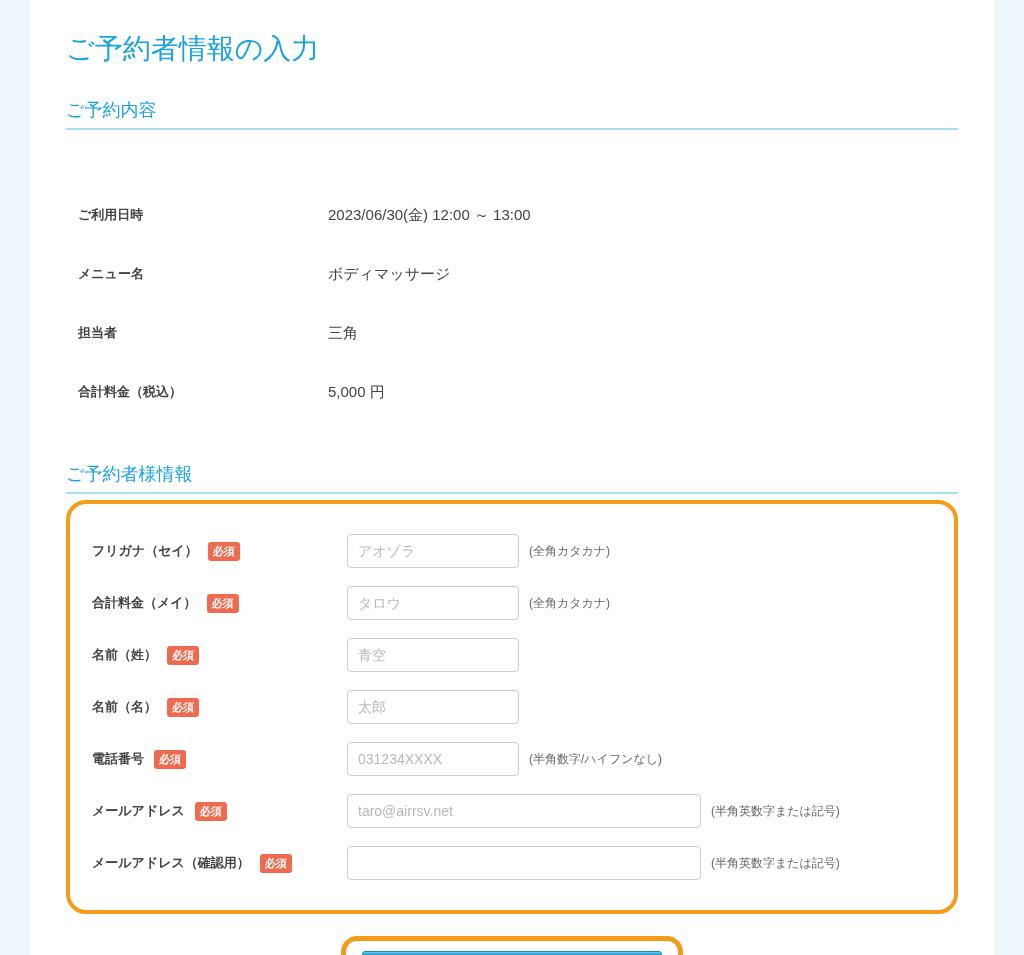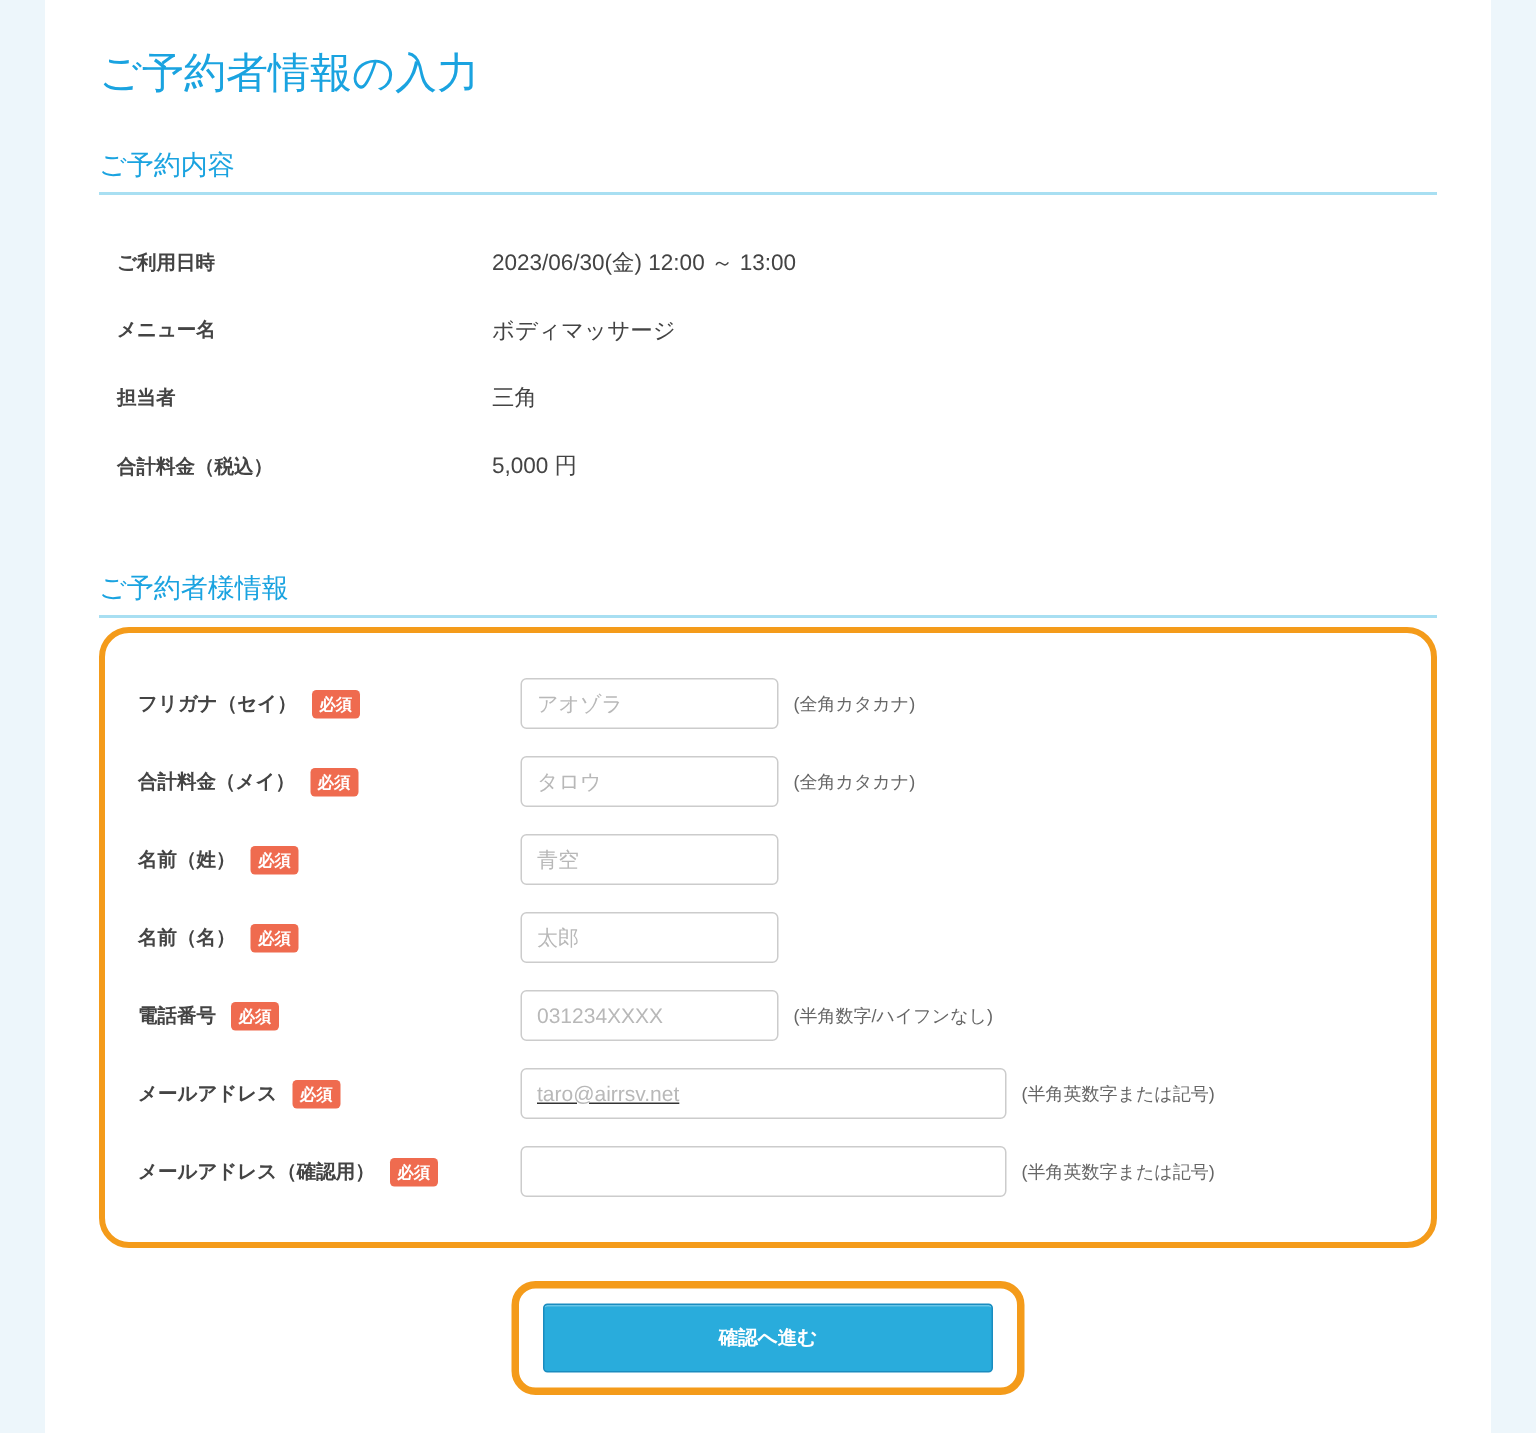"ご利用日時" .detail-row { margin-top: none -> 40px }
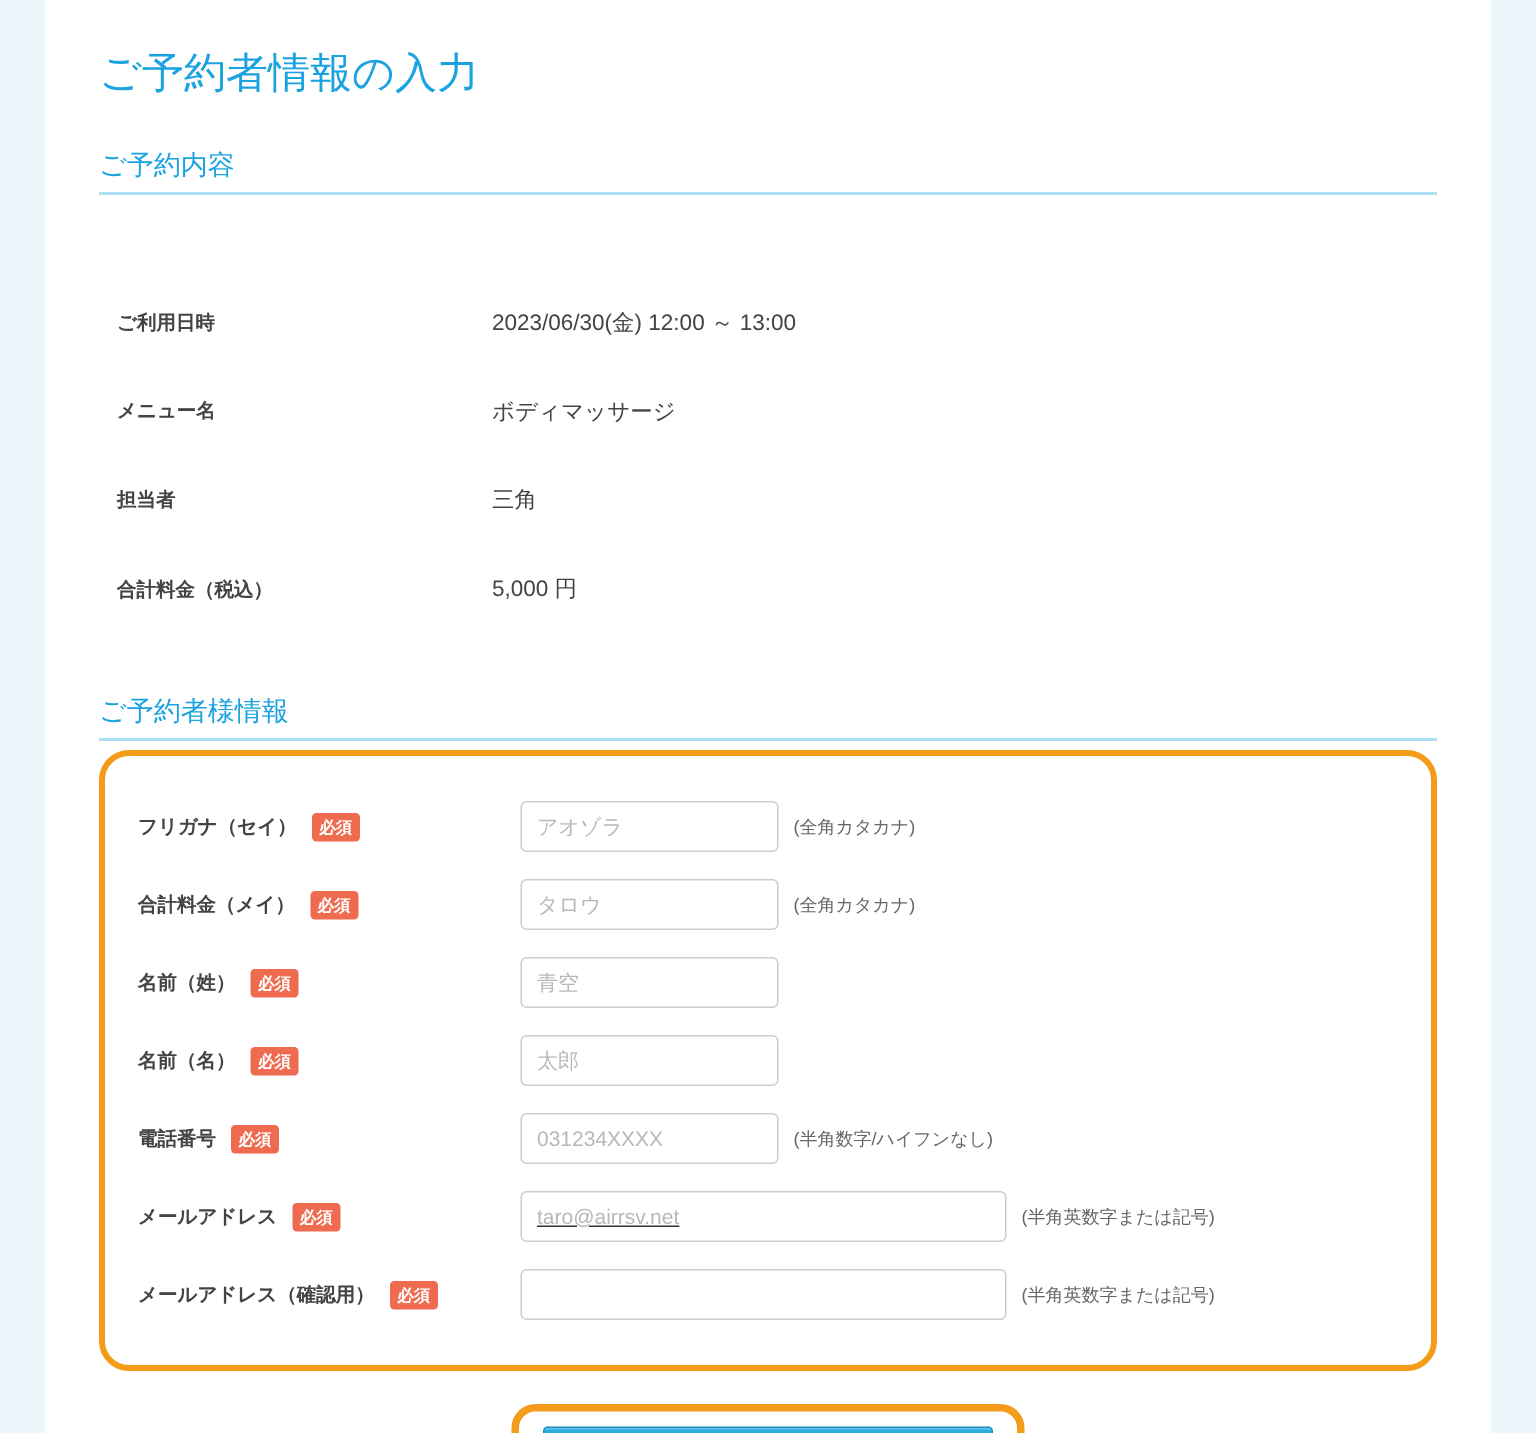"合計料金（税込）" .detail-row:last-child { align-items: center -> none }
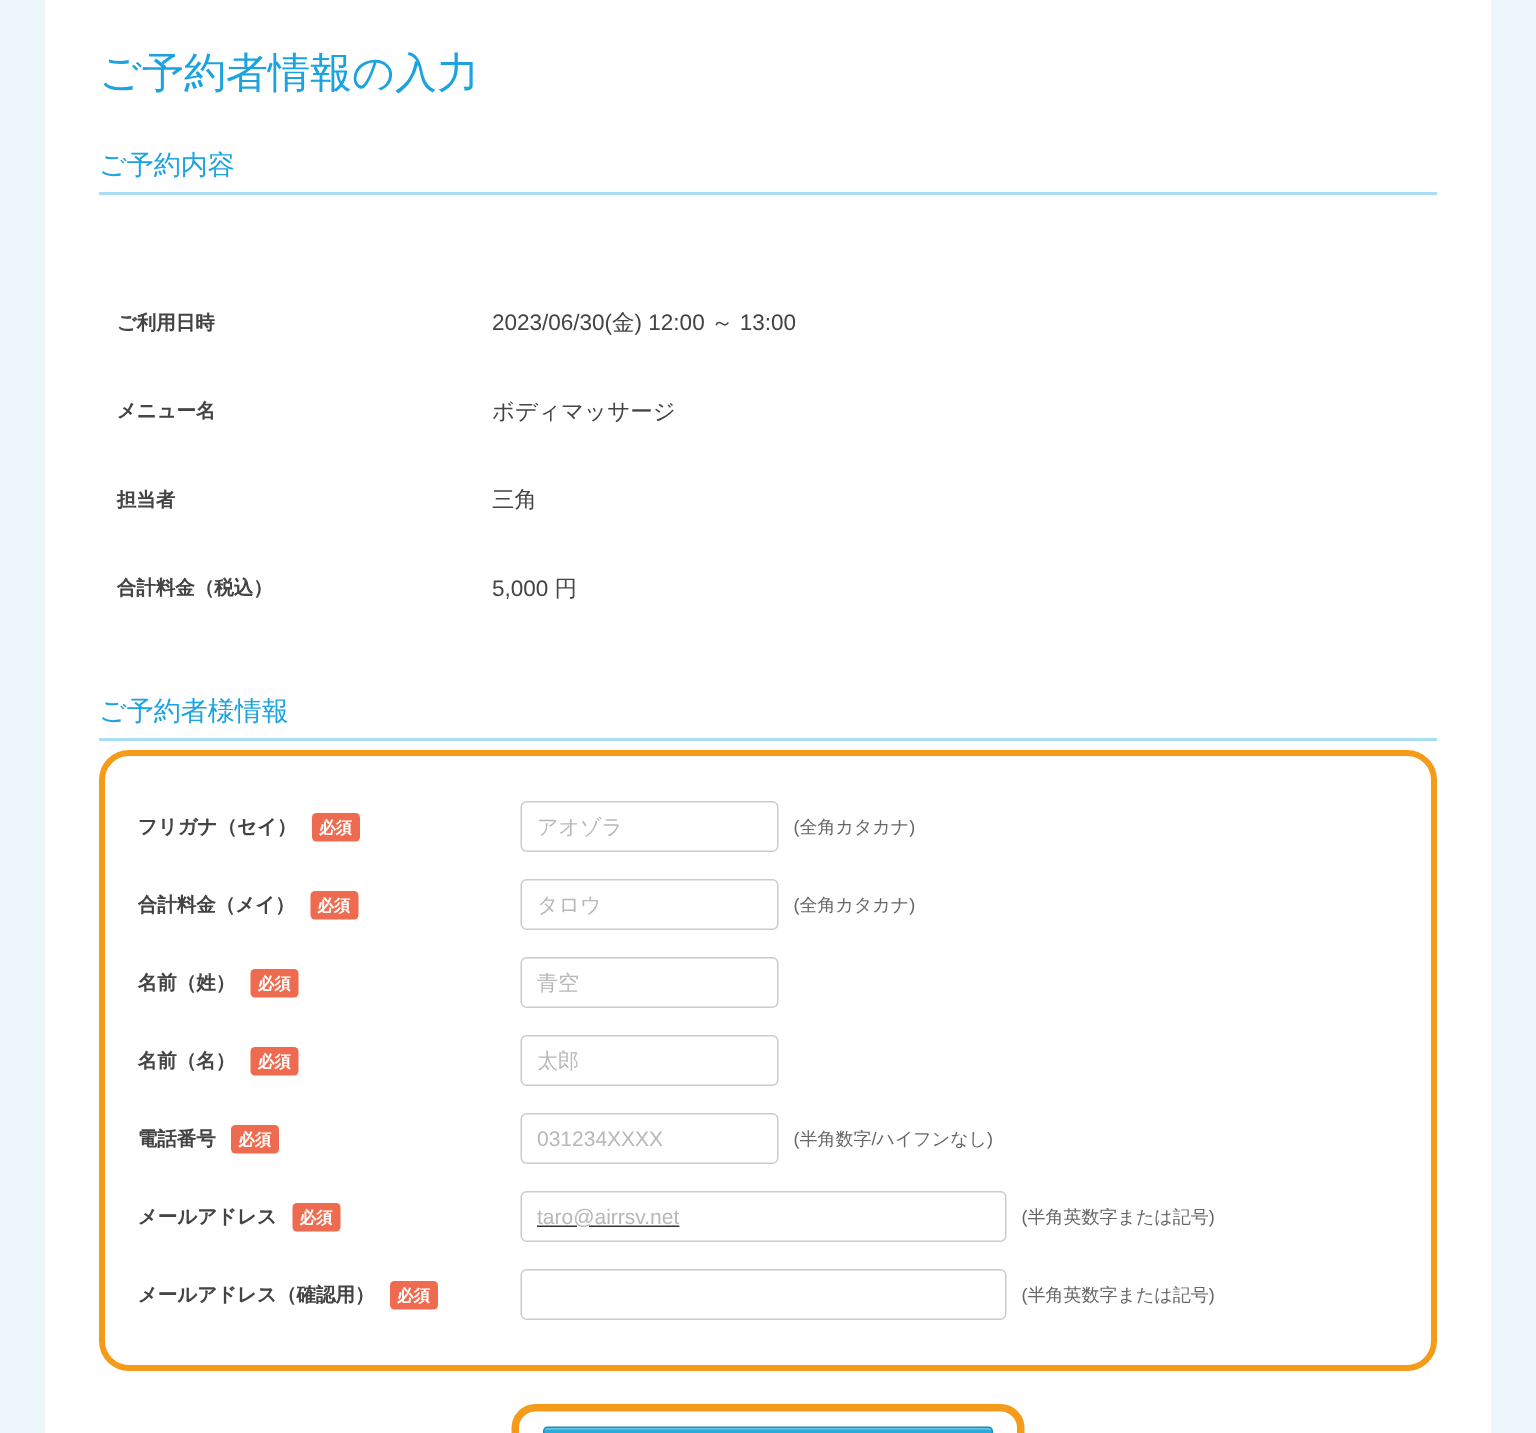"taro@airrsv.net" .w-large { text-decoration: underline -> none; width: 324px -> 354px }
